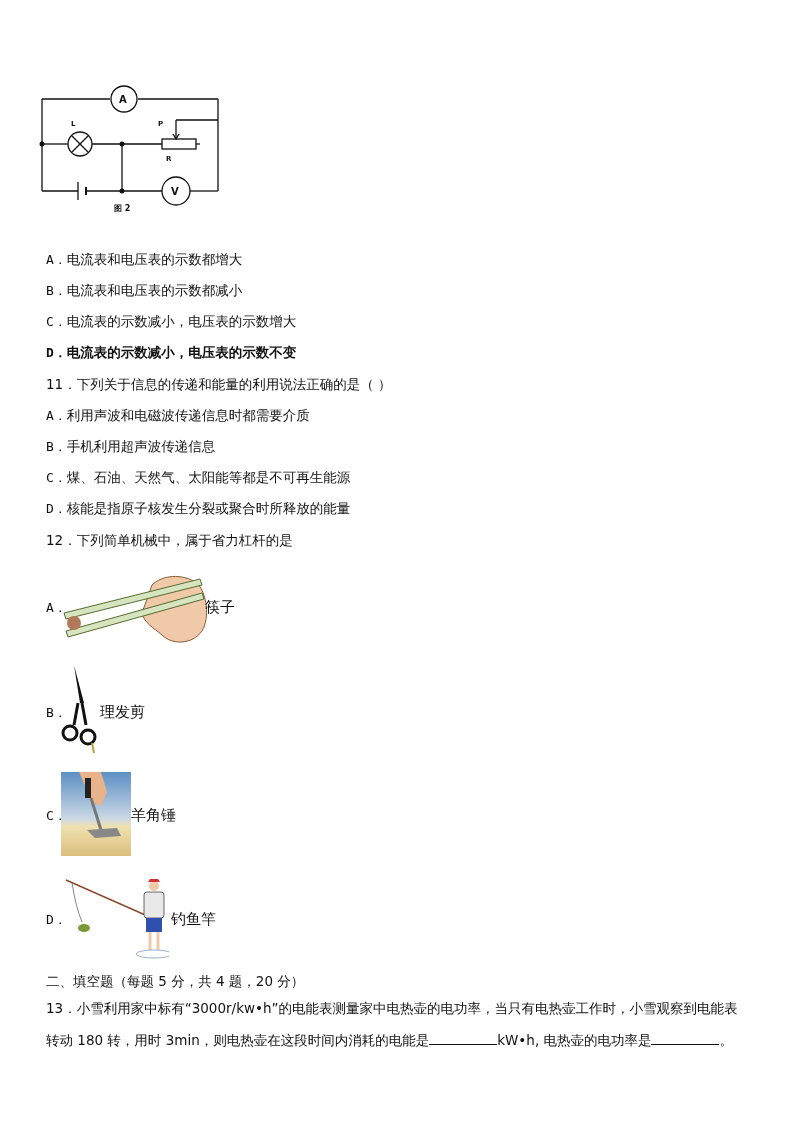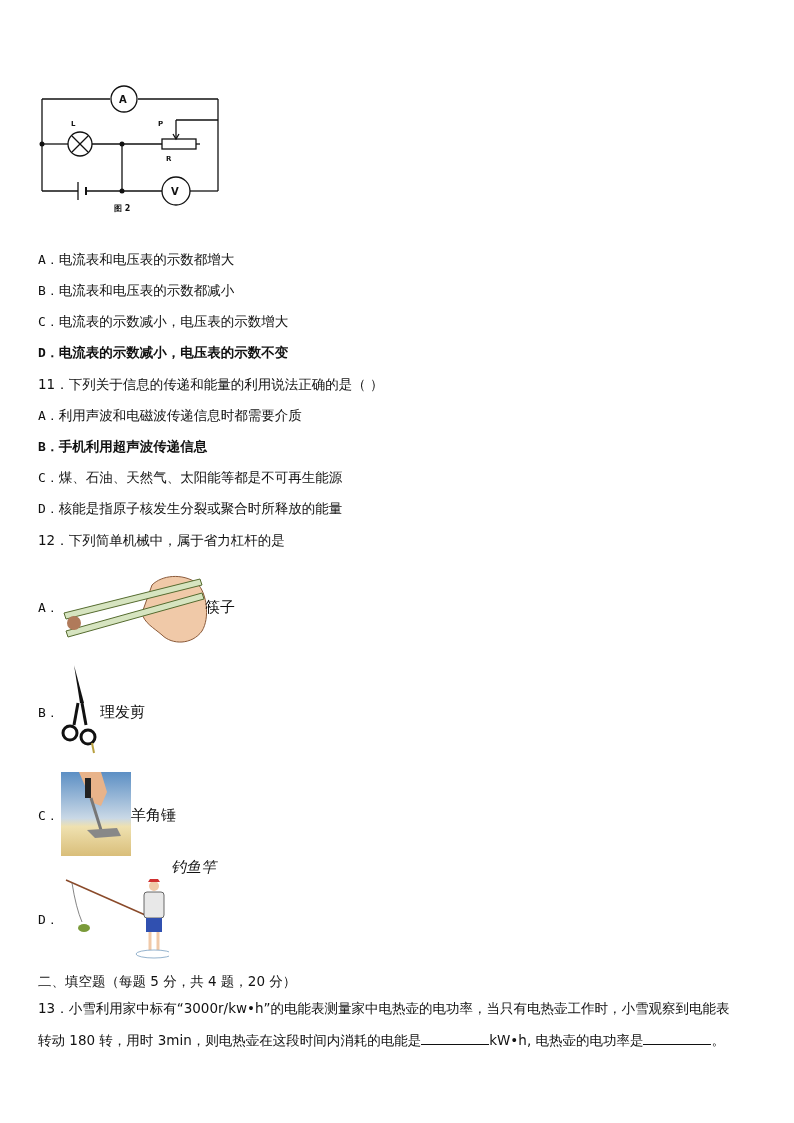"A．电流表和电压表的示数都增大" .line { left: 38px -> 46px }
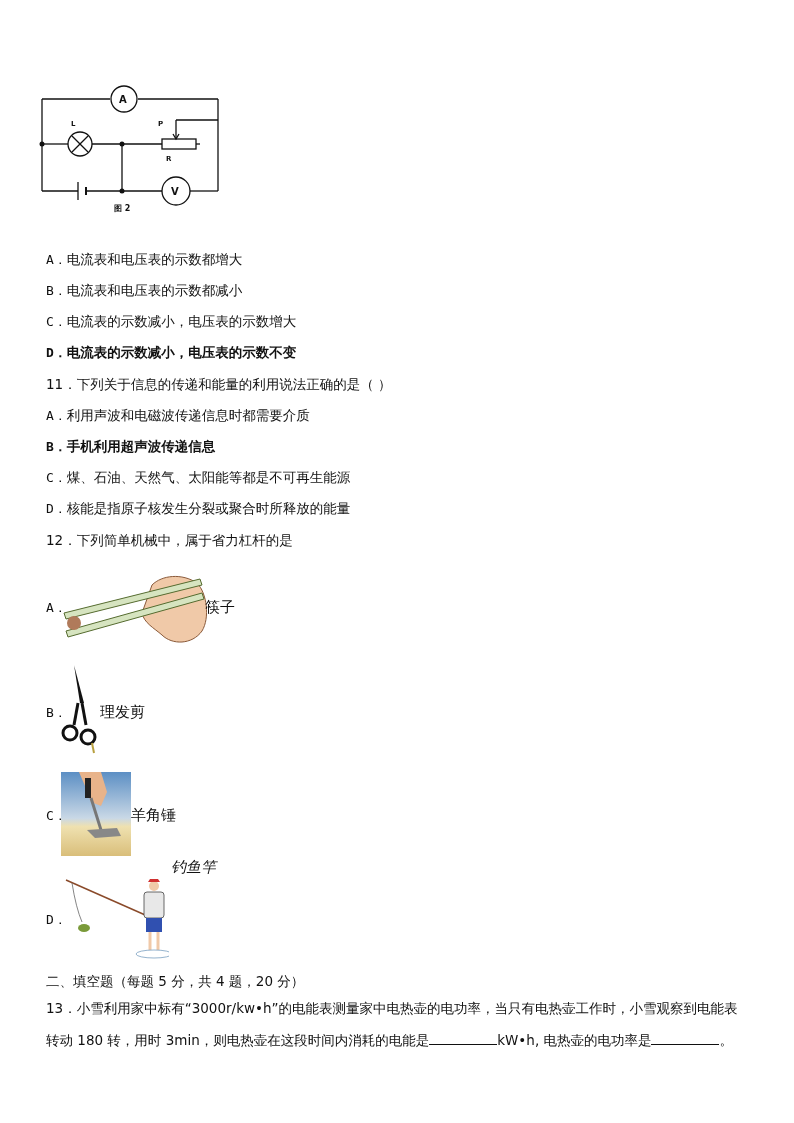"B．手机利用超声波传递信息" div.line { font-weight: bold -> none }
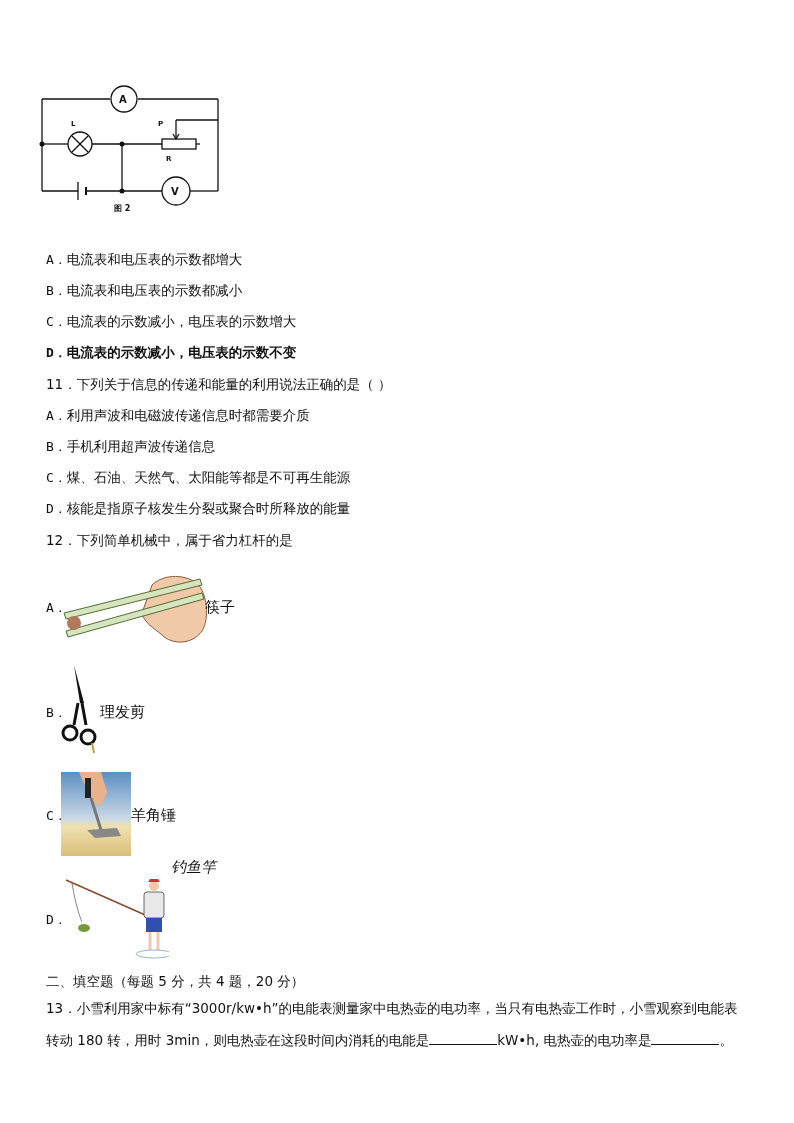"钓鱼竿" div.img-label { font-style: italic -> none; top: 858px -> 910px }
